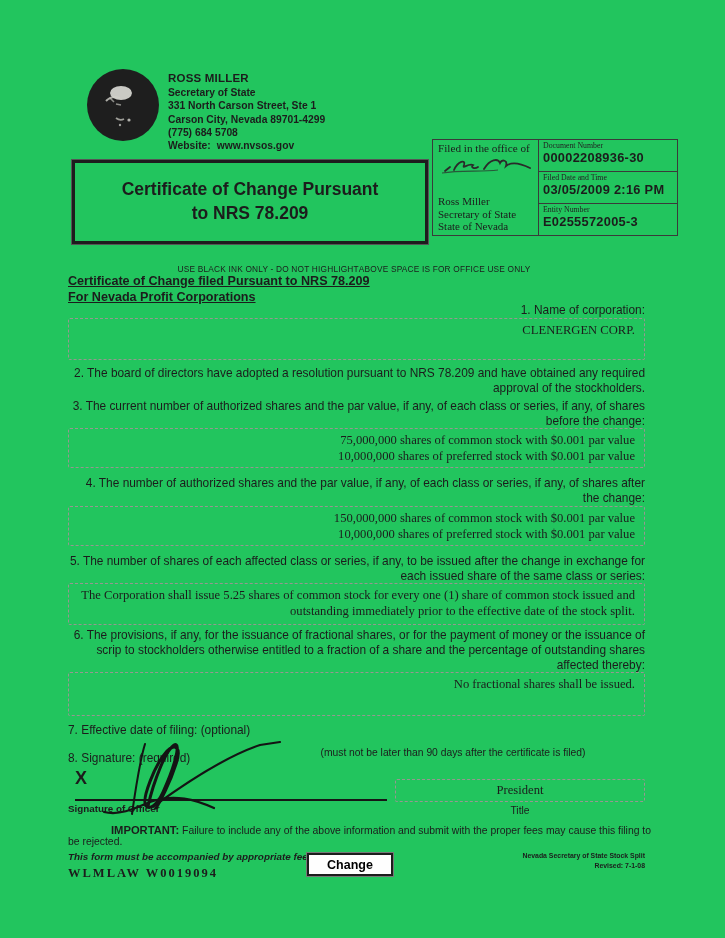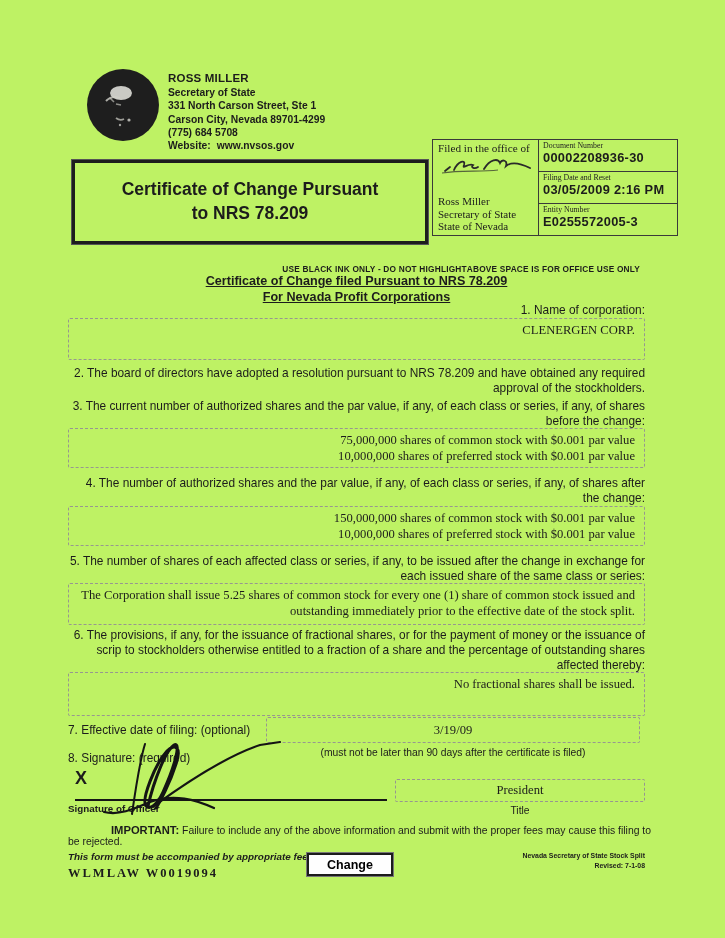"ROSS MILLER" .page { background: #bef264 -> #22c55e }
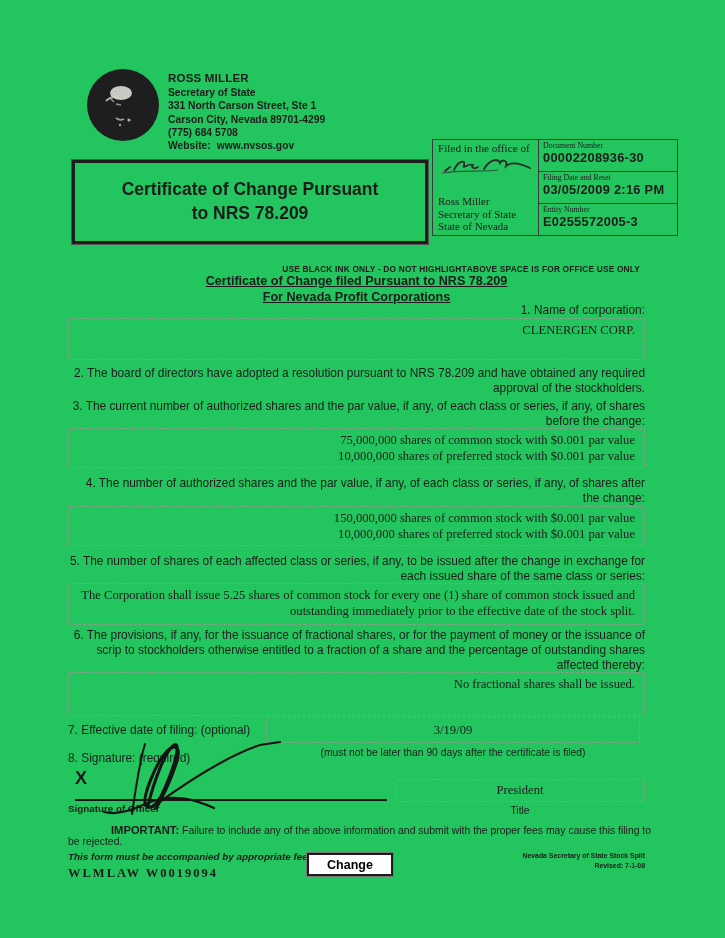"Filing Date and Reset" div.lbl { text: Filing Date and Reset -> Filed Date and Time }
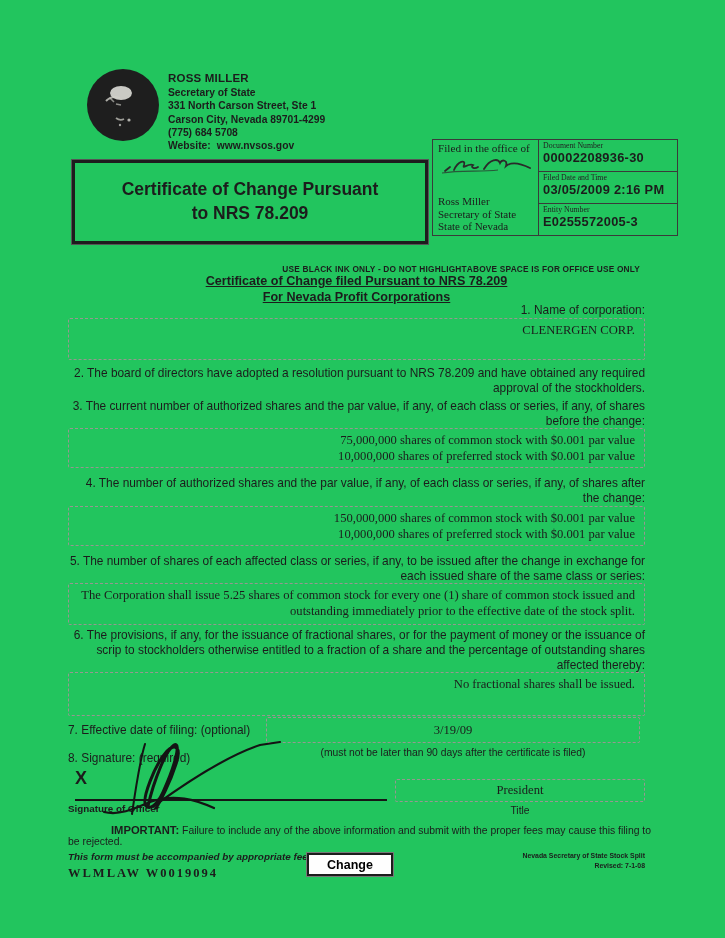"USE BLACK INK ONLY -" .ink-strip { font-weight: bold -> normal; justify-content: flex-end -> center }
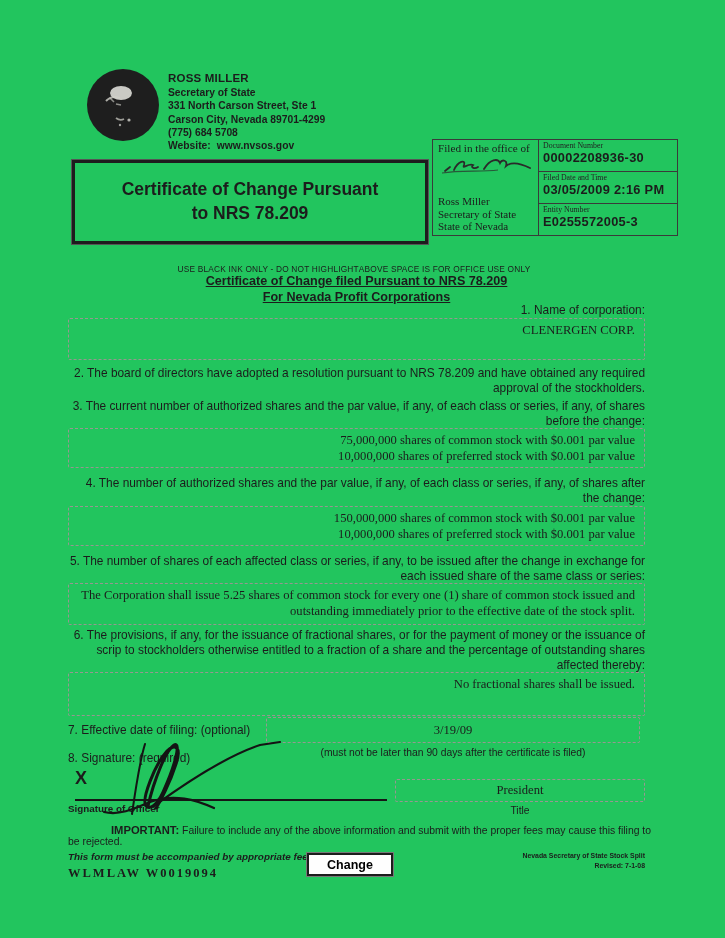"Certificate of Change filed Pursuant" .form-heading { text-align: center -> none }
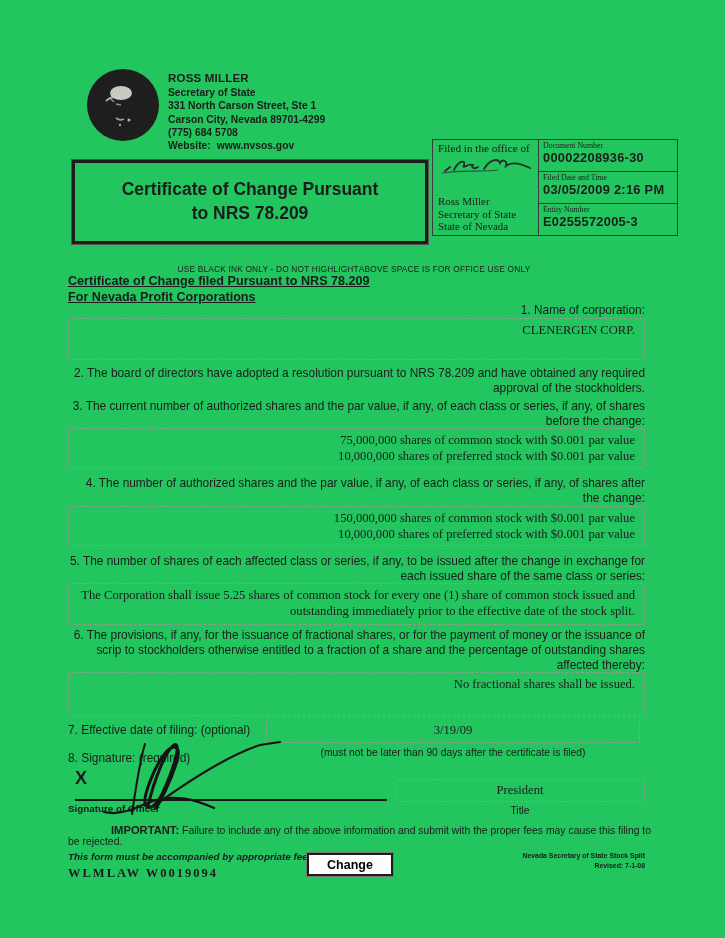"3/19/09" div.s7-box { html: <div> <span>3/19/09</span> </div> -> none }
